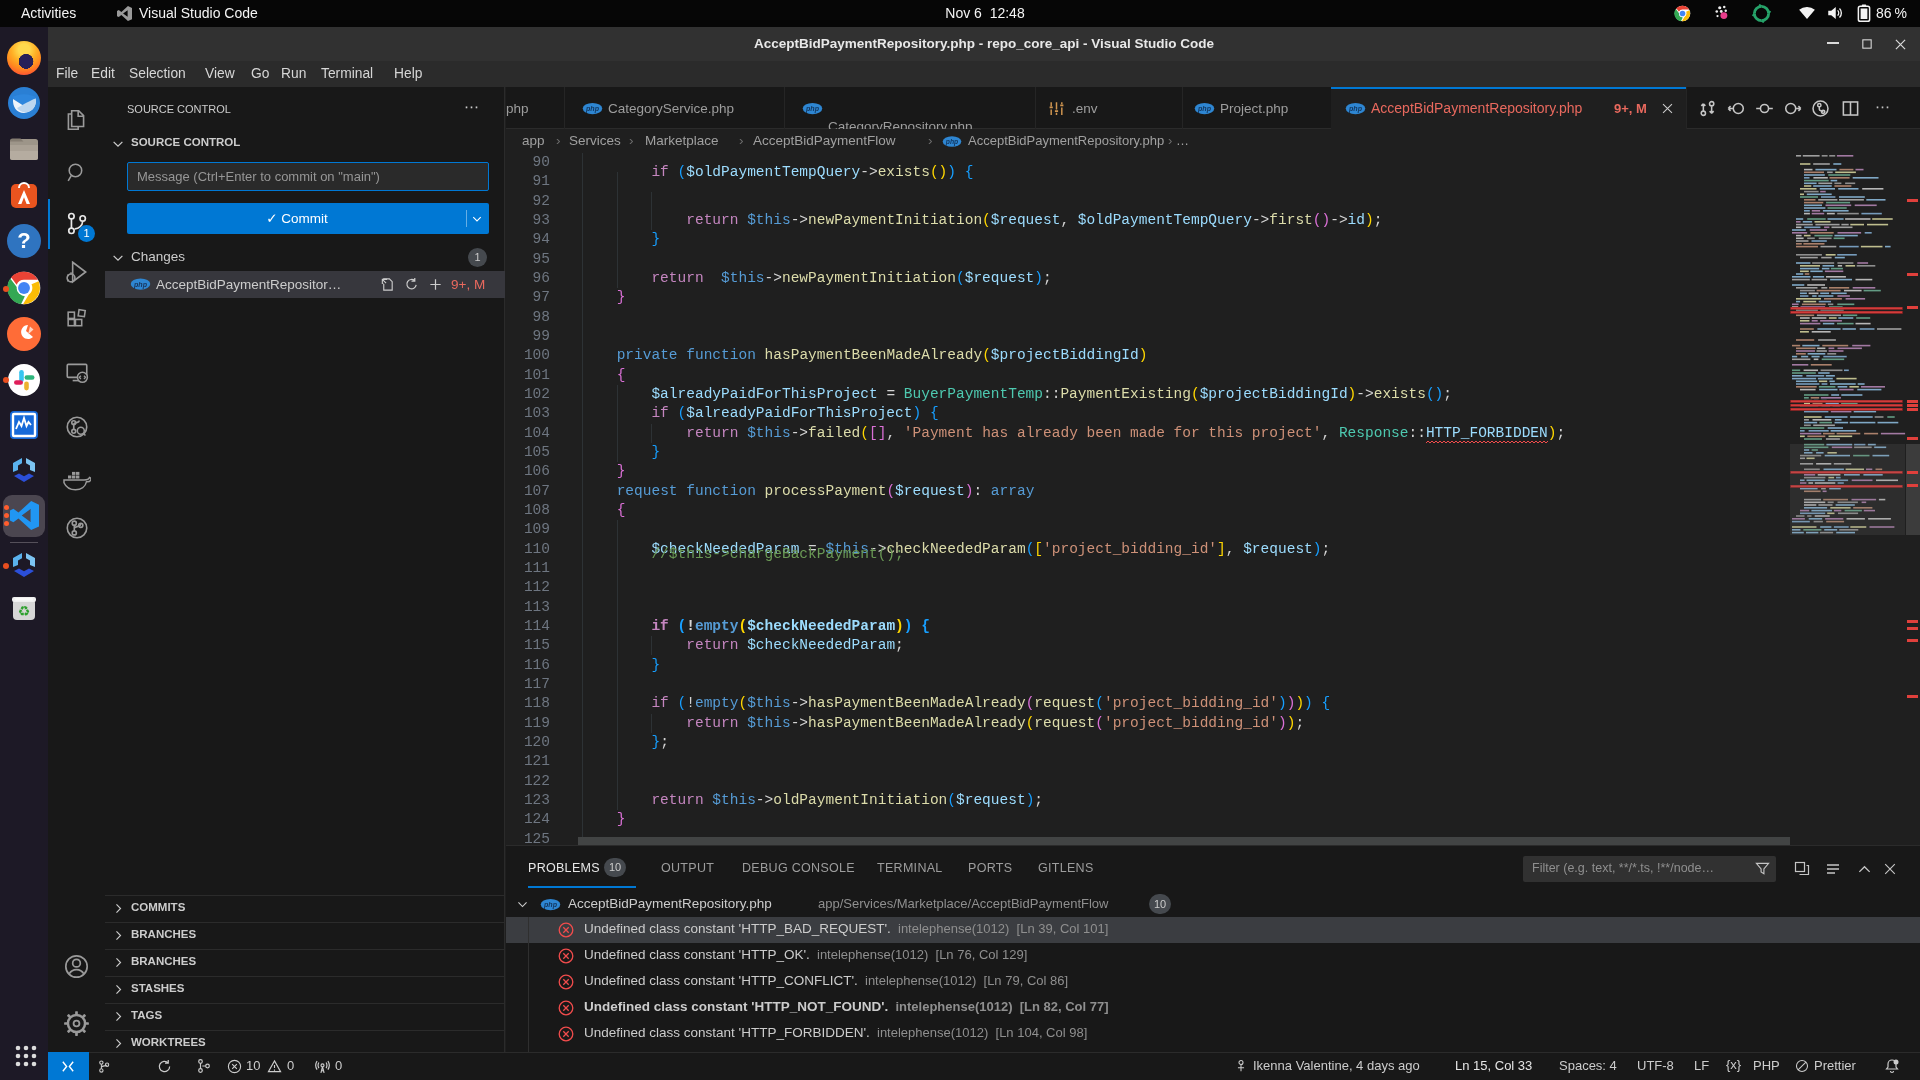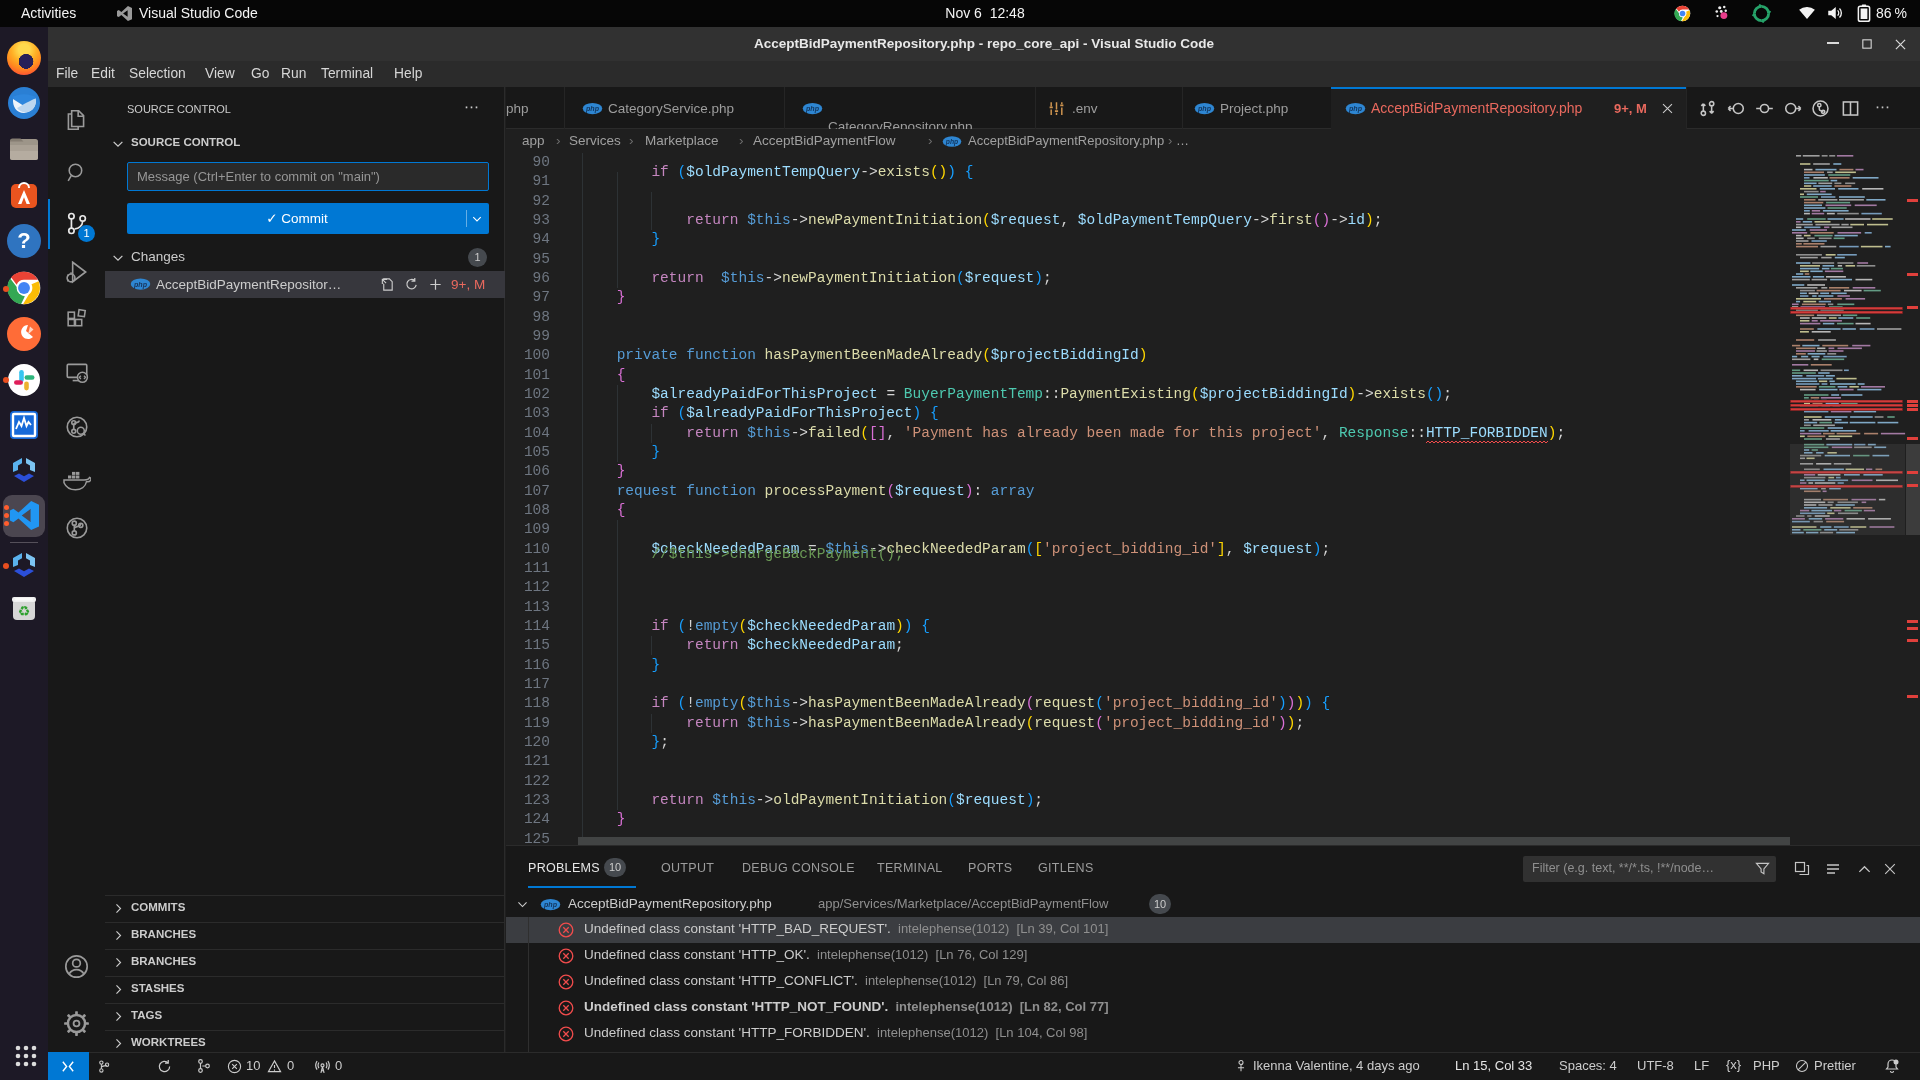"if (!empty($checkNeededParam)) {" div.codeline { font-weight: none -> bold }
